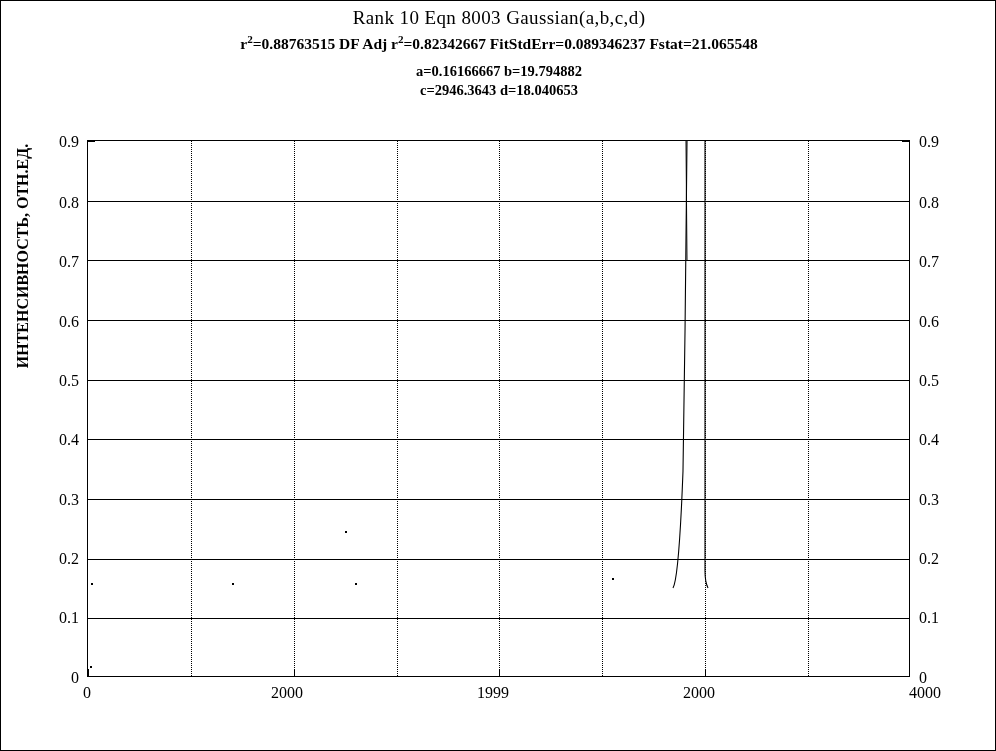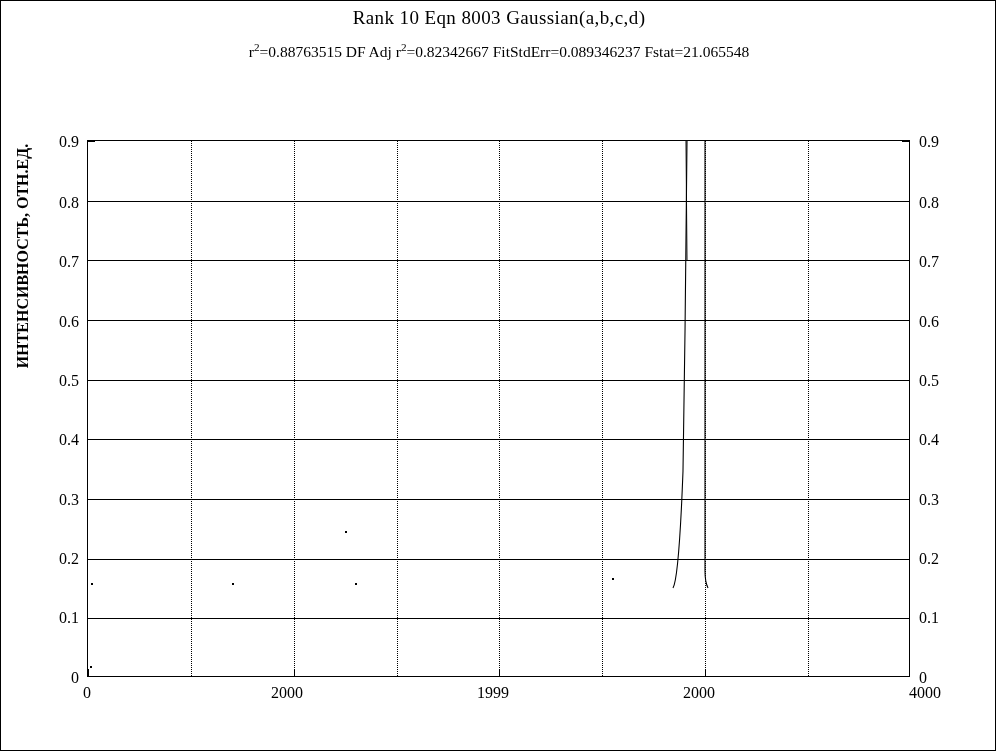"Rank 10 Eqn 8003 Gaussian(a,b,c,d)" .title-main { margin-bottom: 12px -> 4px }
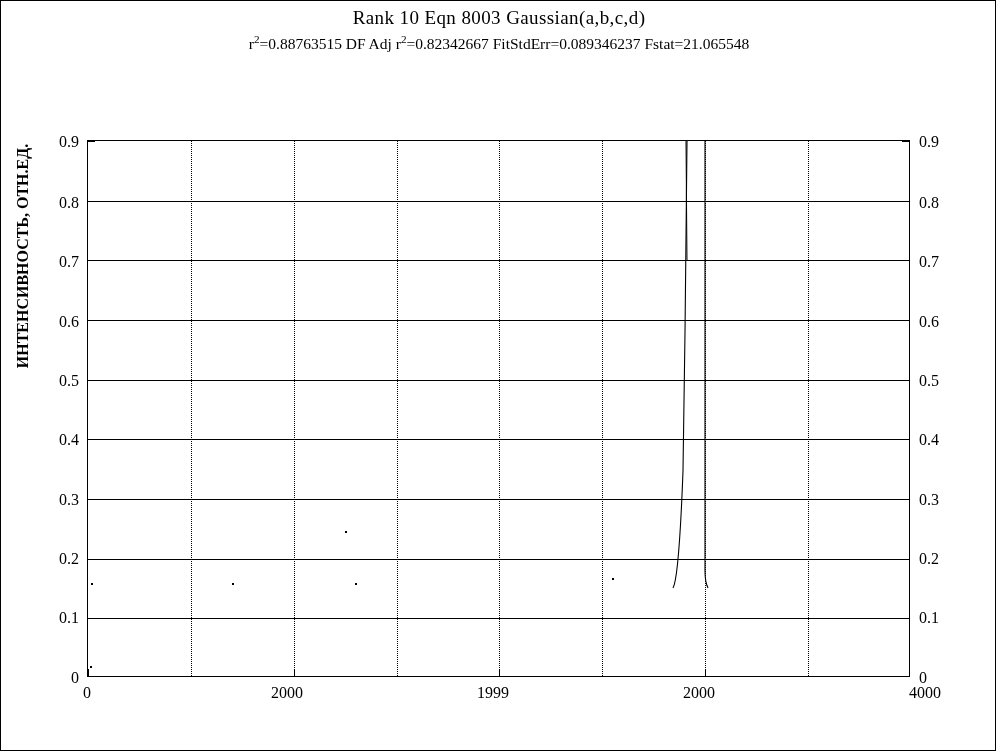"r2=0.88763515 DF Adj r2=0.82342667" .title-stats { font-weight: normal -> bold }
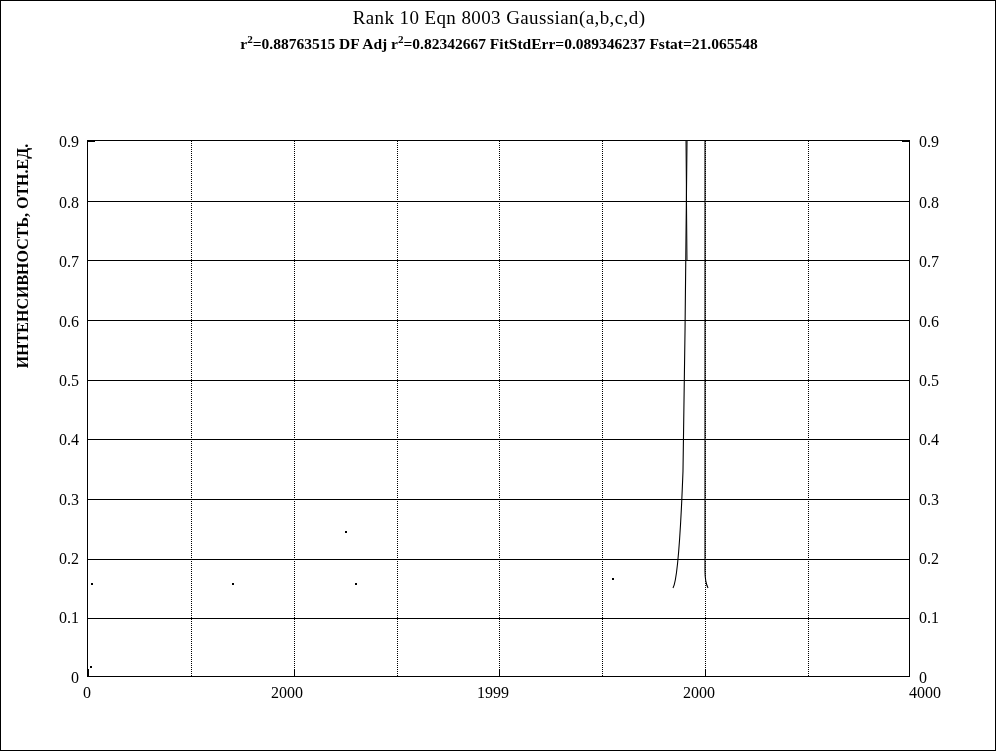"a=0.16166667 b=19.794882" div.title-params { html: none -> <div>a=0.16166667 b=19.794882</div> }
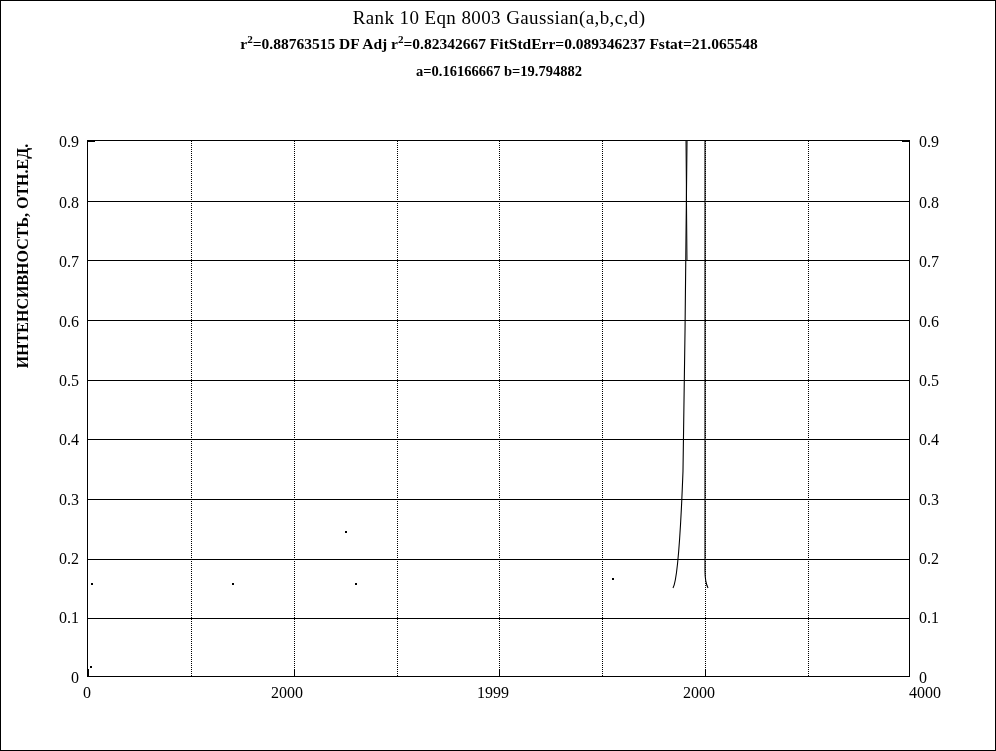"c=2946.3643 d=18.040653" div.title-params { html: none -> <div>c=2946.3643 d=18.040653</div> }
